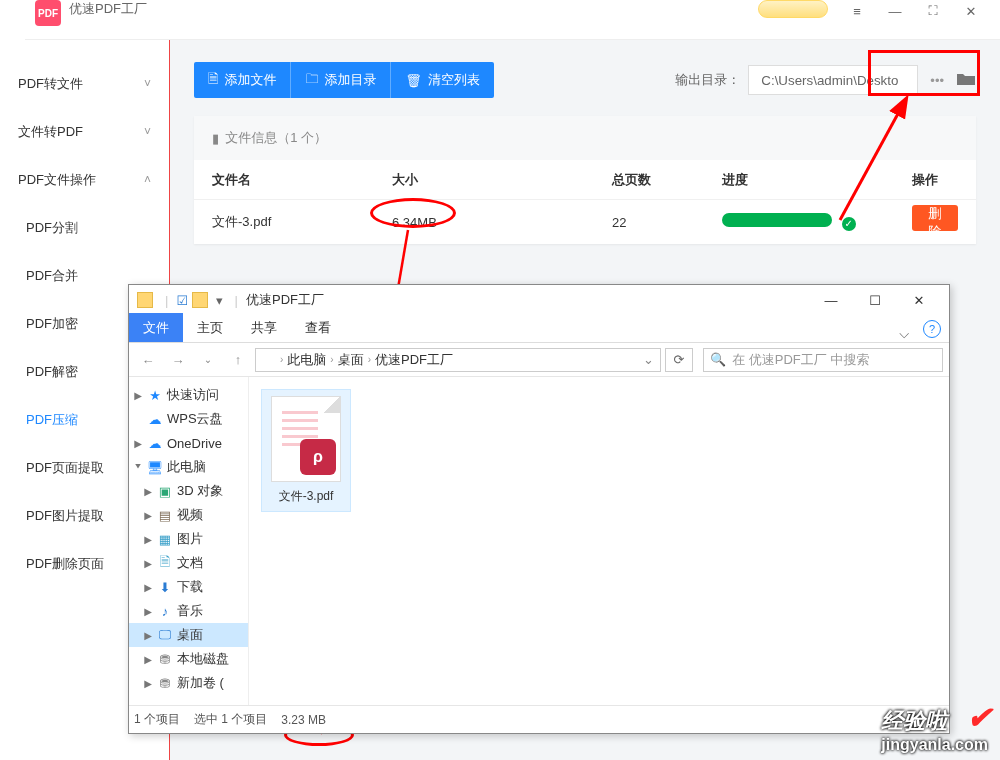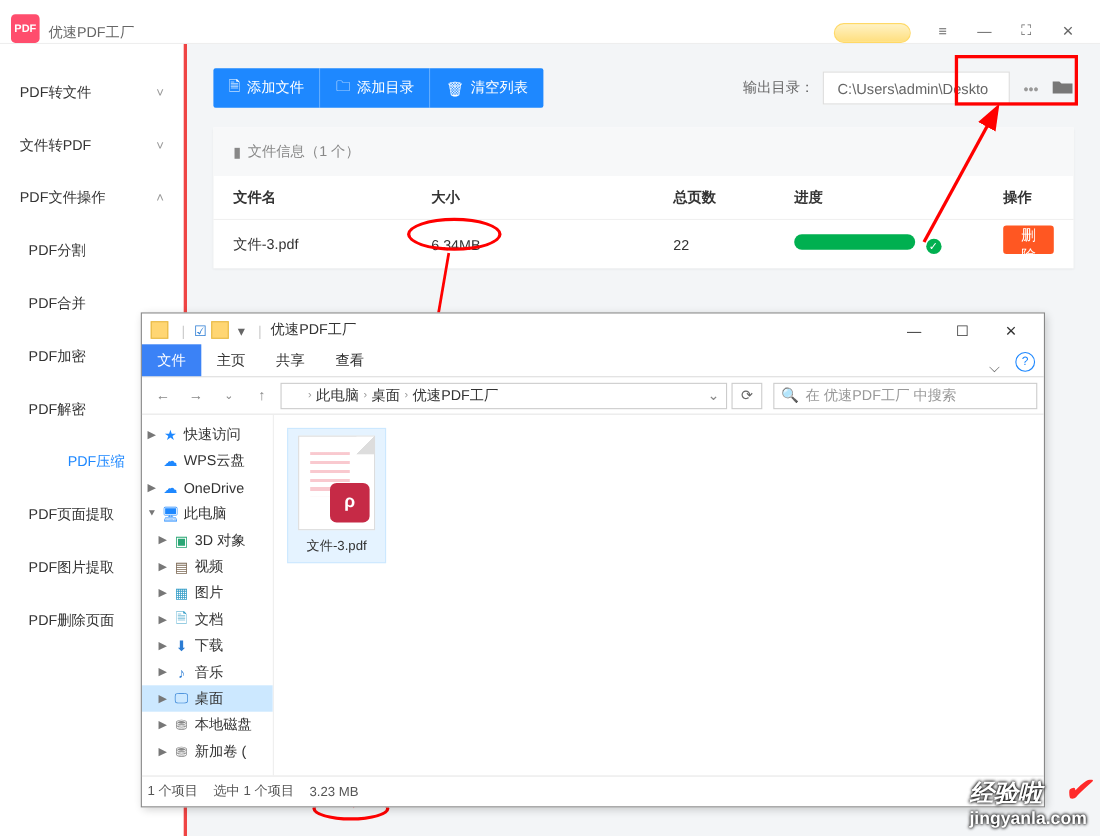"PDF" .titlebar { align-items: flex-end -> flex-start; margin-left: none -> 25px }
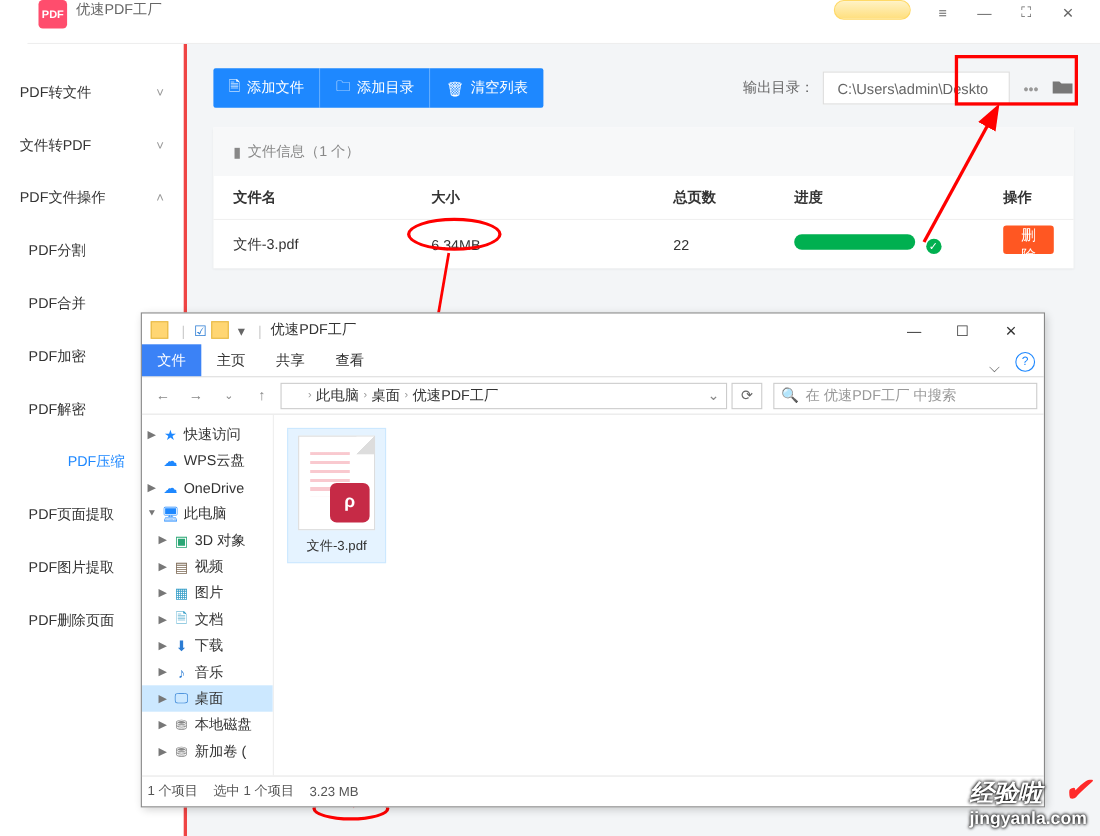"PDF转文件" .sidebar { border-right: 3px solid #ef4444 -> 1px solid #ef4444 }
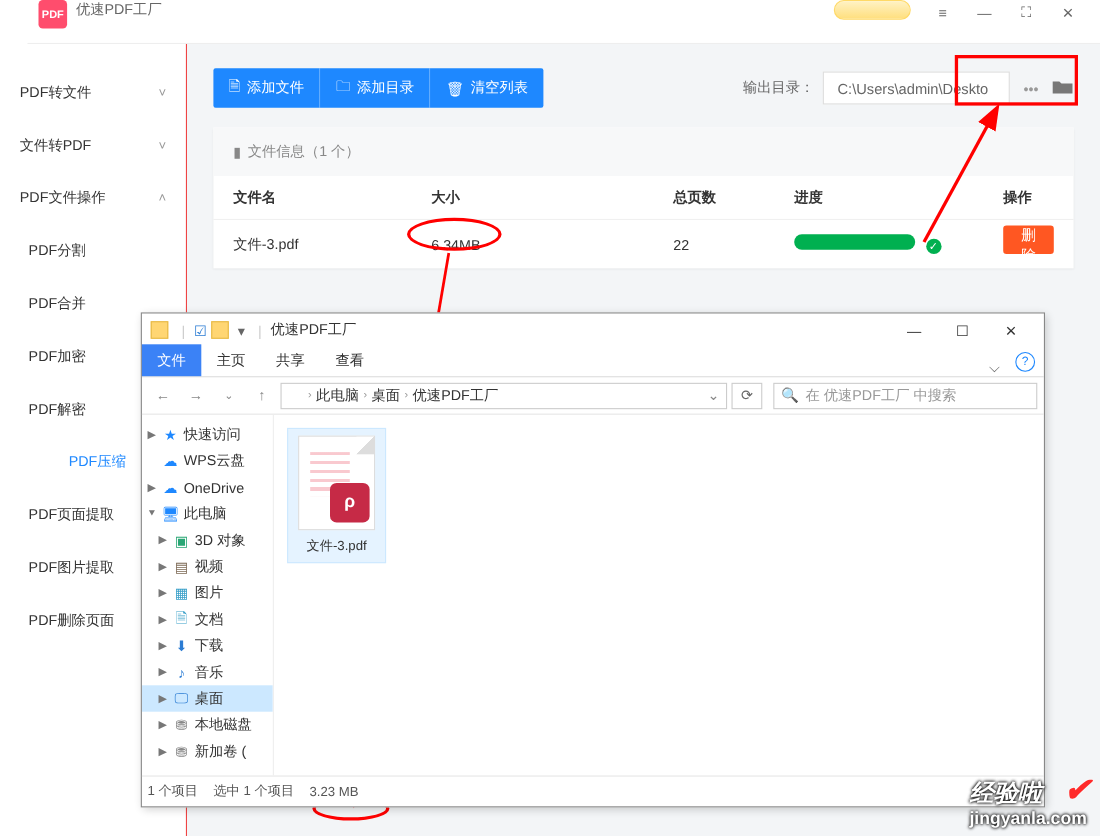"PDF压缩" .side-item.active { justify-content: center -> none }
